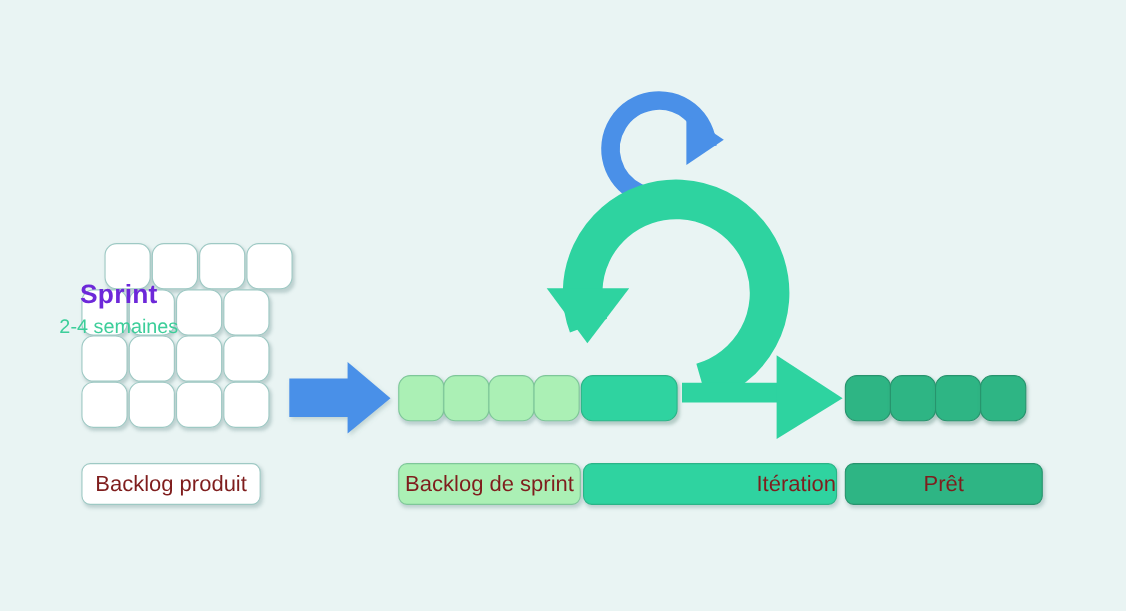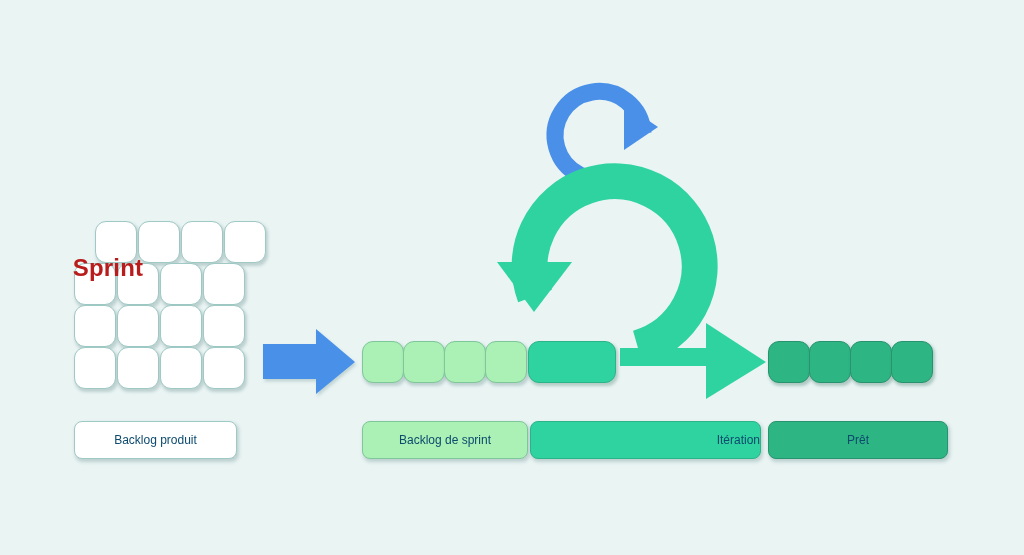"Sprint" .sprint-title { color: #b91c1c -> #6d28d9 }
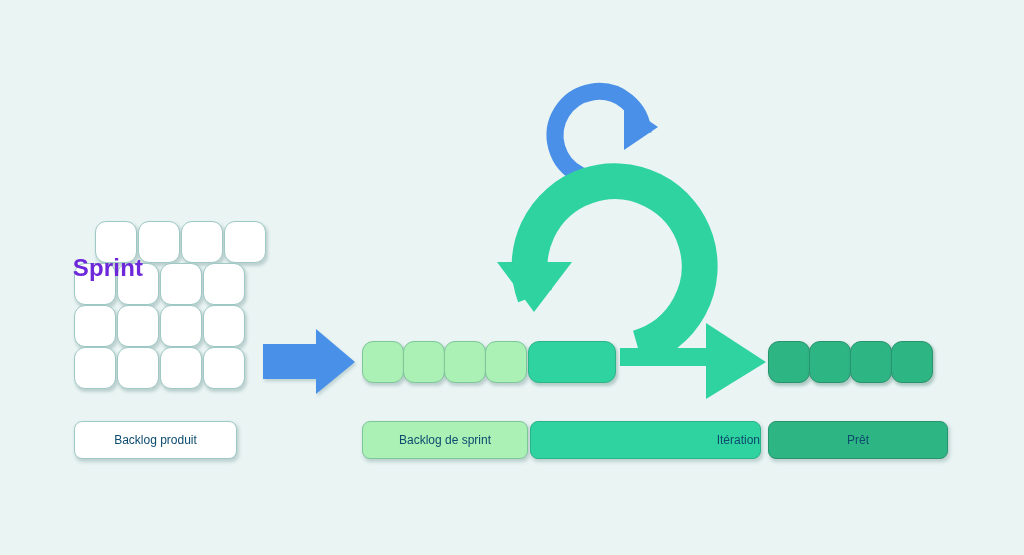"2-4 semaines" div.sprint-sub { html: none -> <div> <span>2-4 semaines</span> </div> }
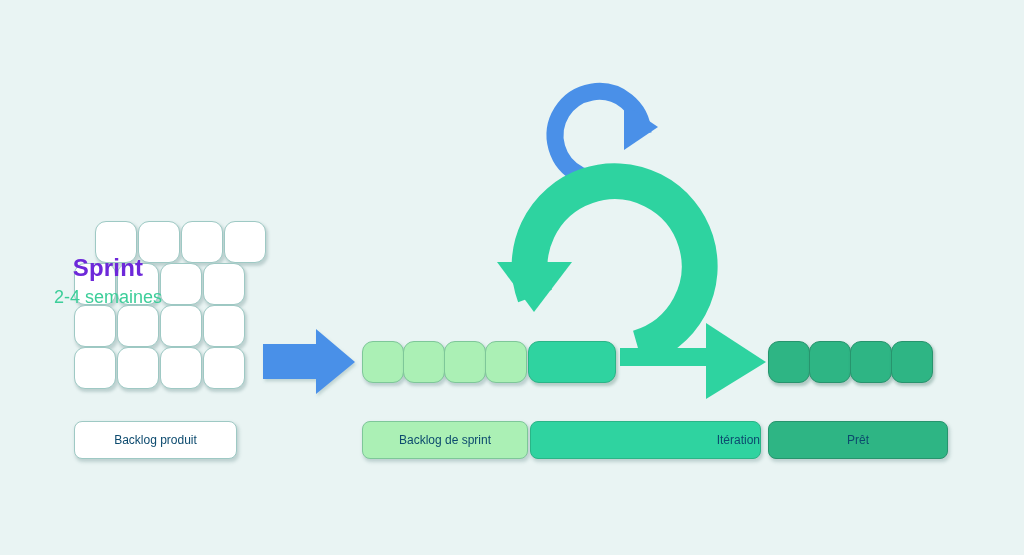"Backlog produit" .pill { color: #0c4a6e -> #7f1d1d; font-size: 12px -> 20px }
